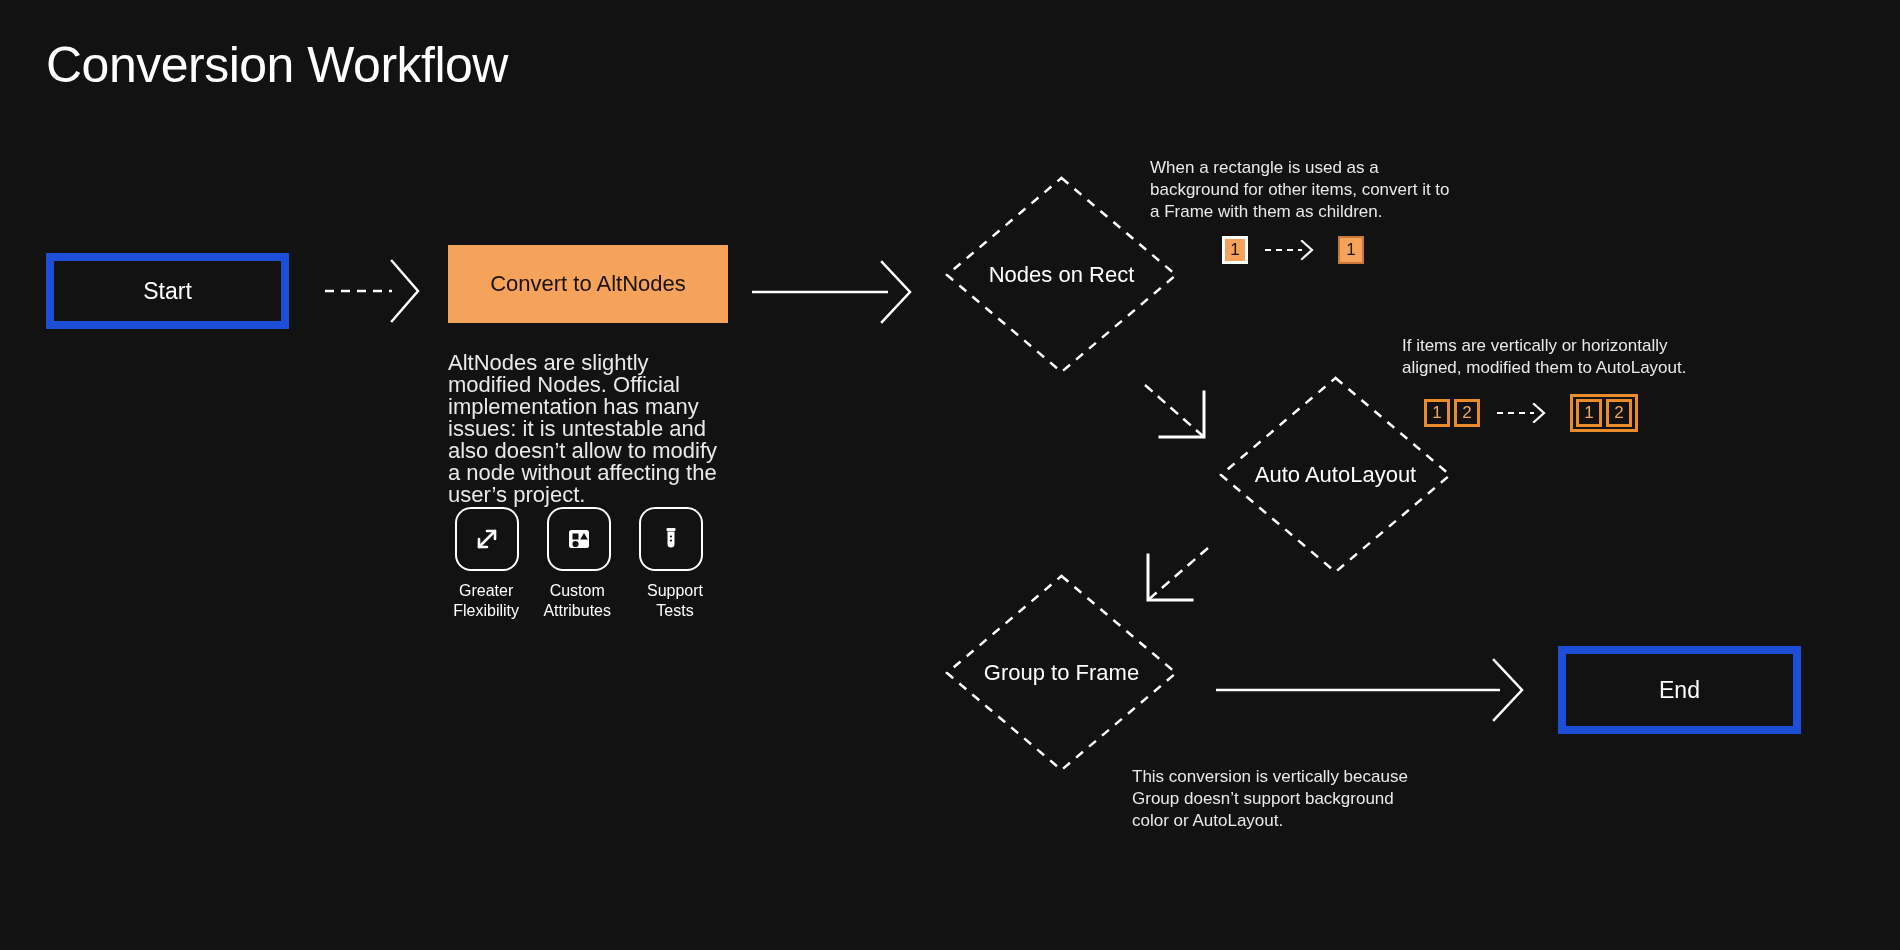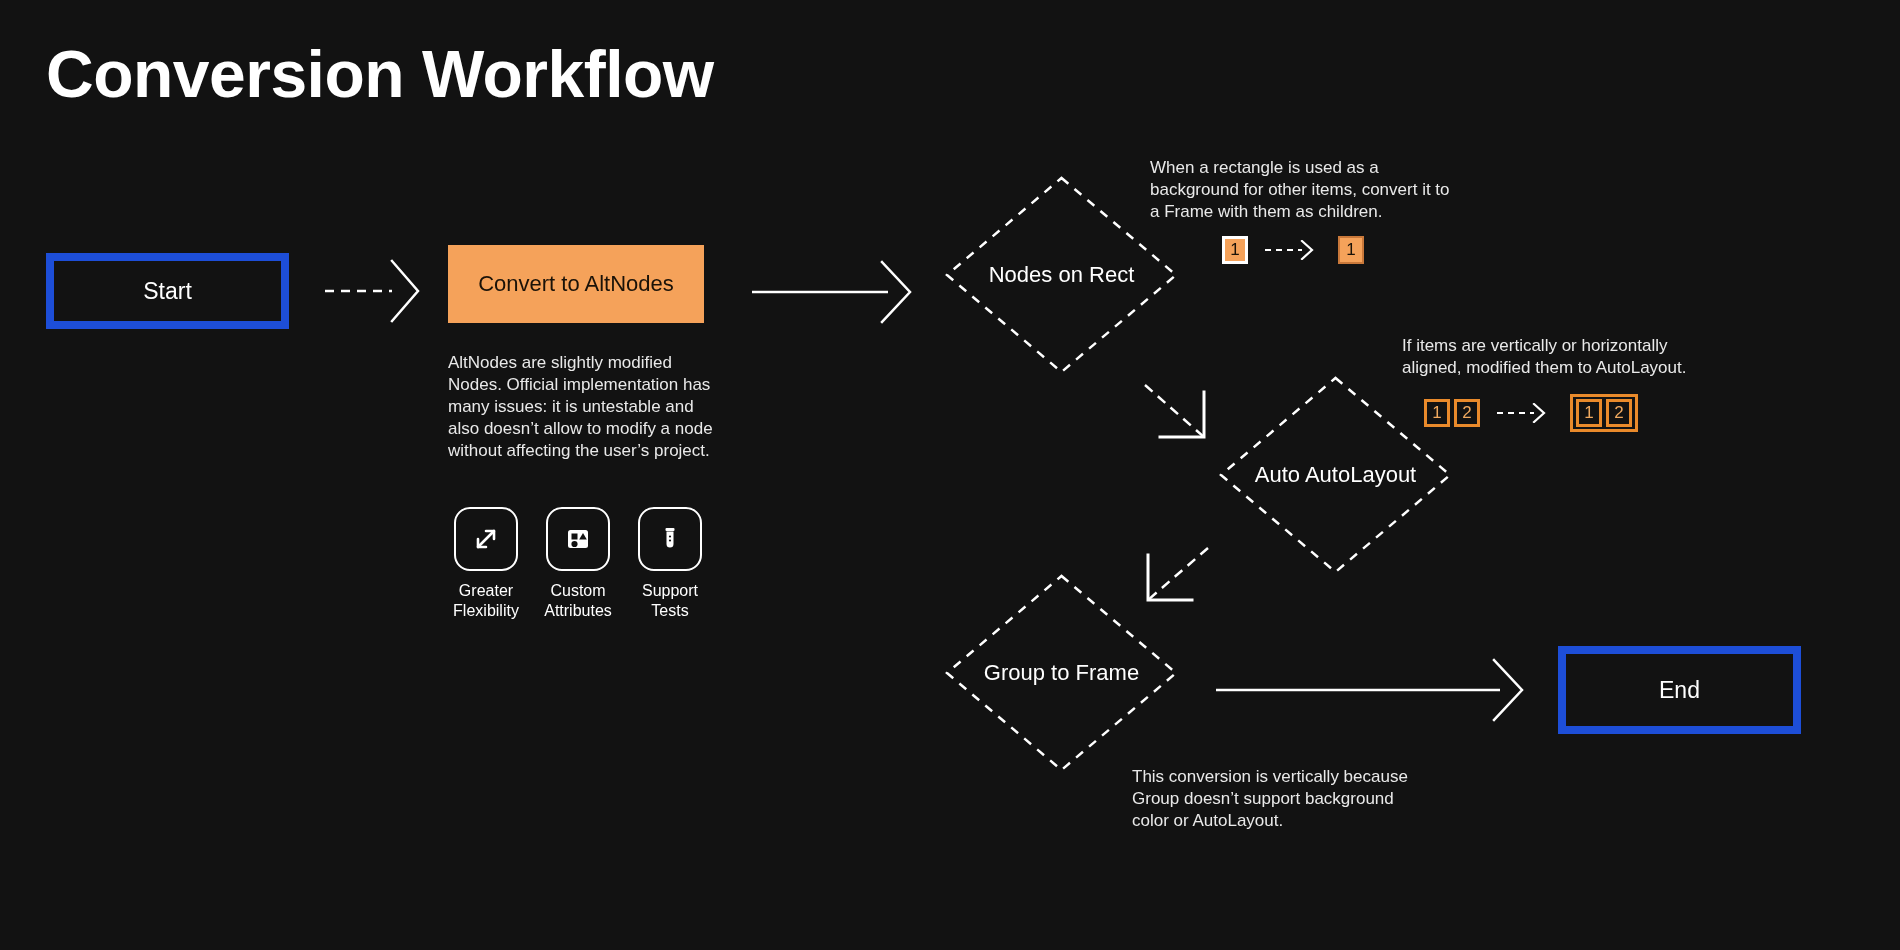"Conversion Workflow" .page-title { font-size: 66px -> 50px; font-weight: bold -> normal }
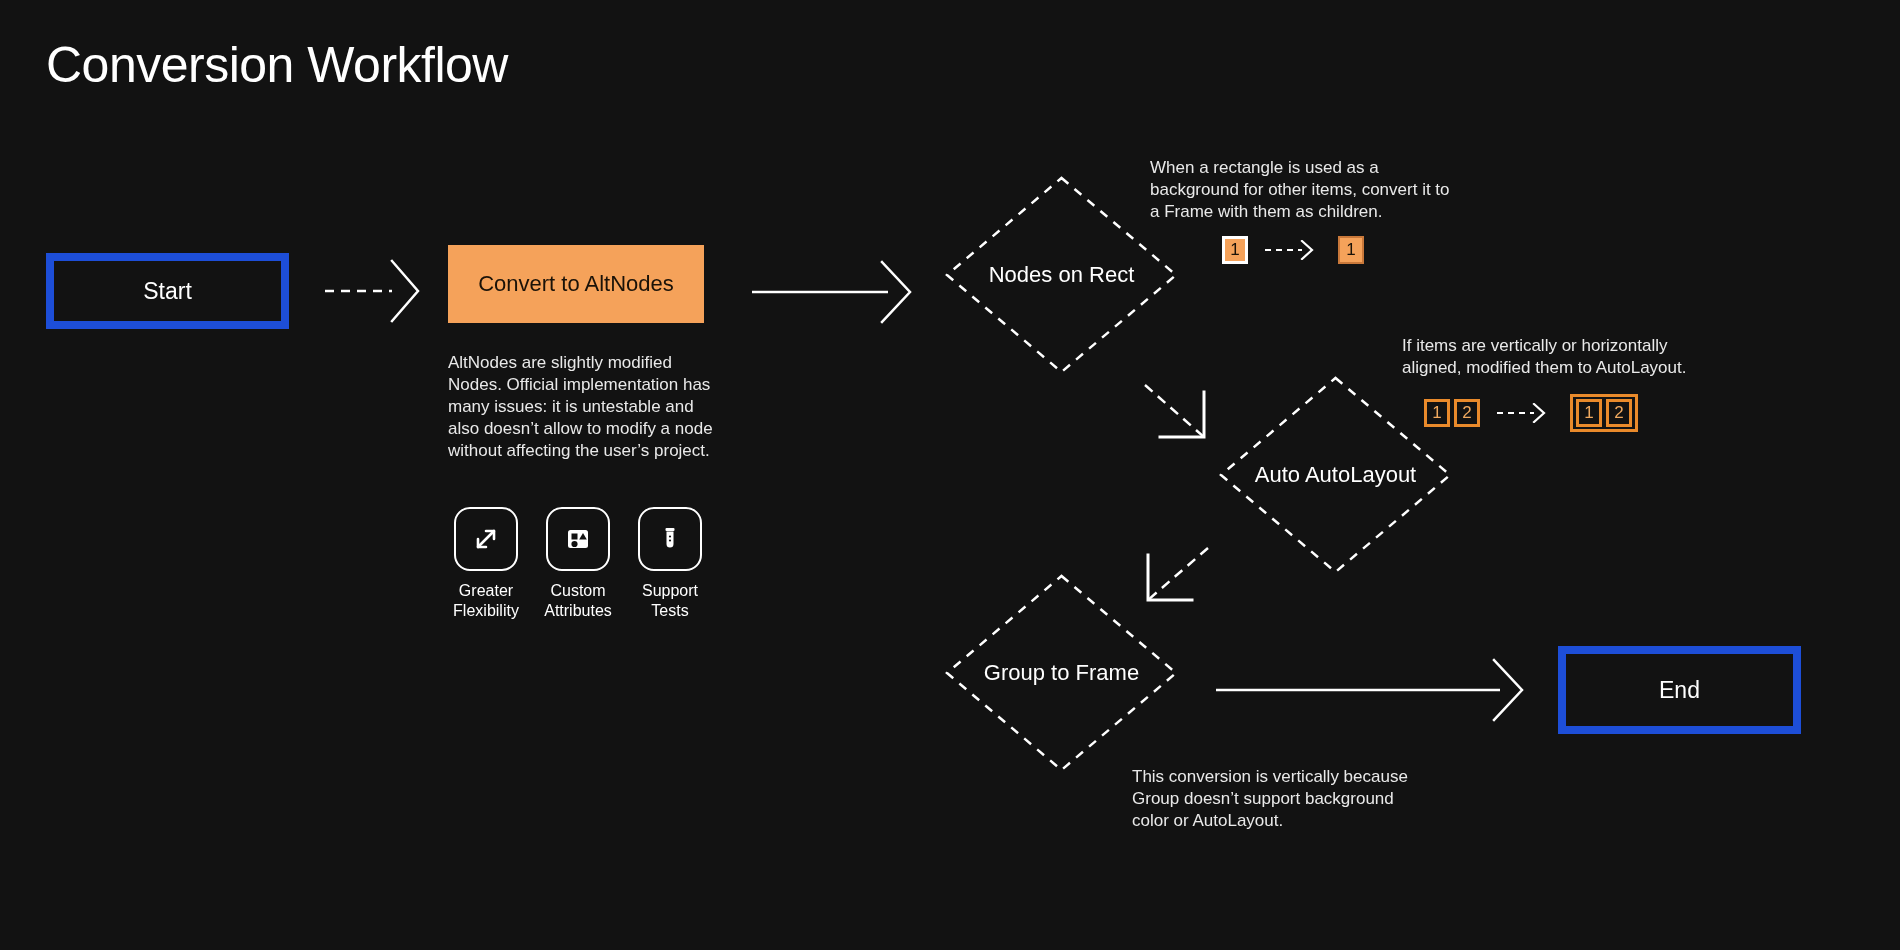"Convert to AltNodes" .process-box { width: 256px -> 280px }
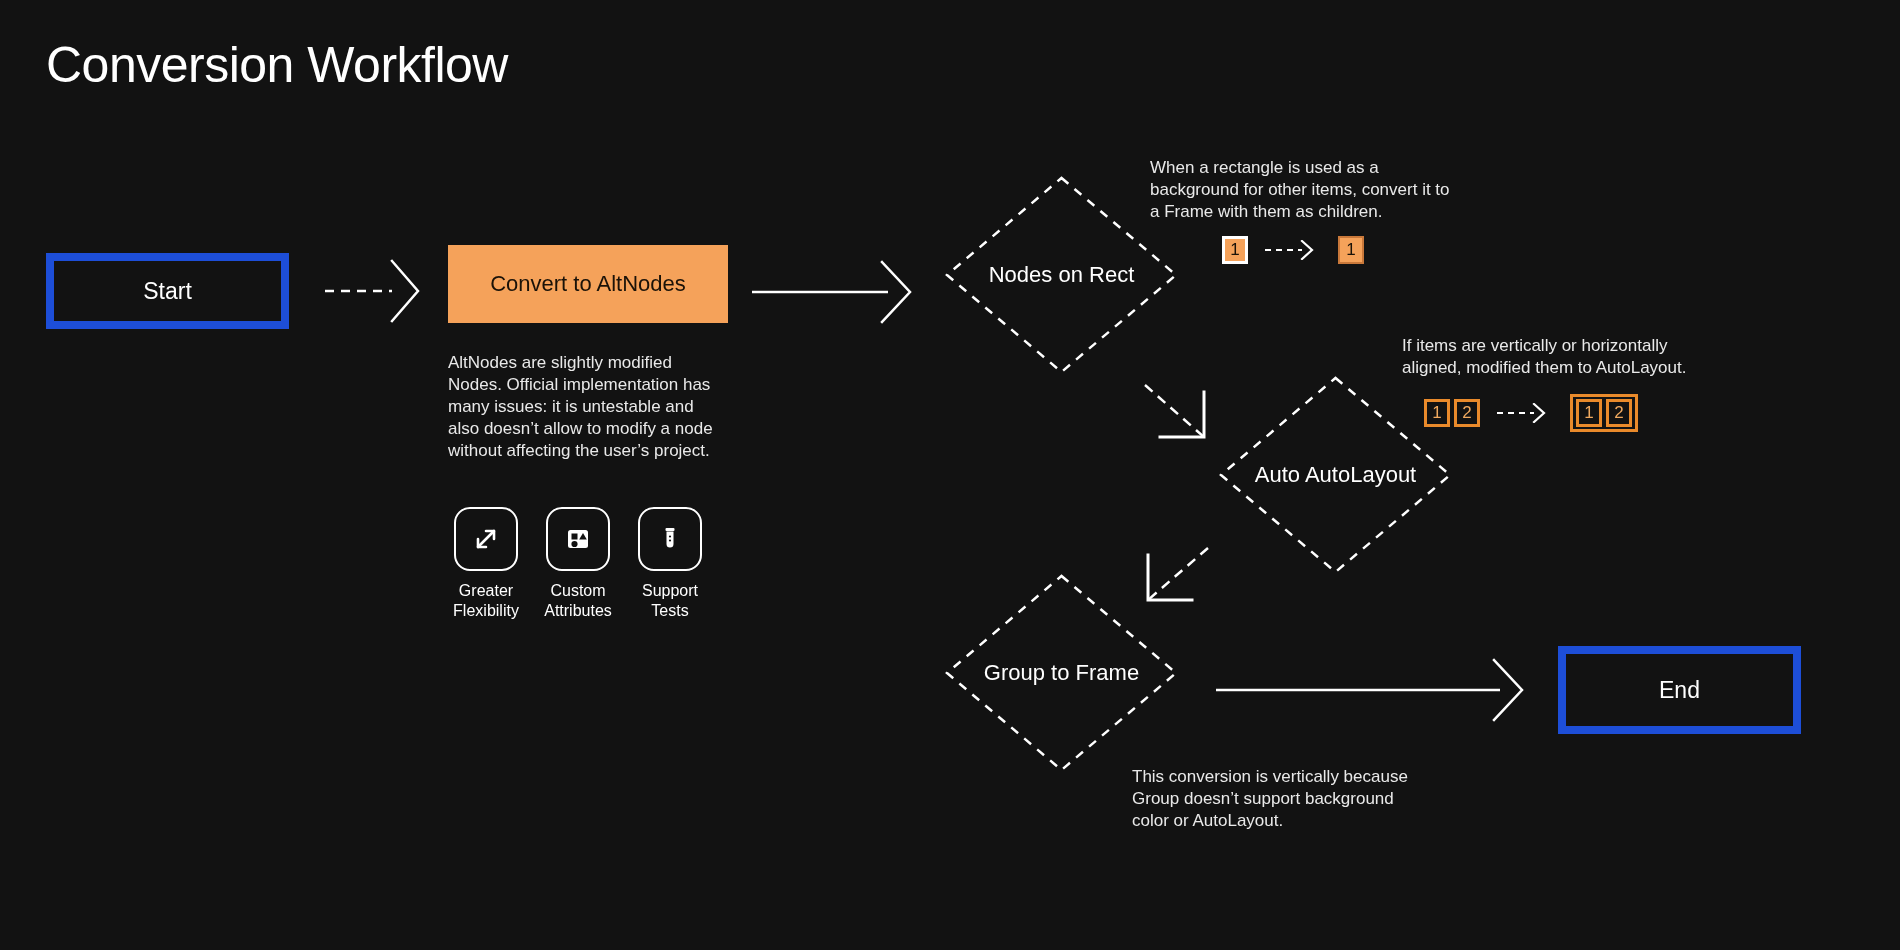"AltNodes are slightly modified Nodes." .proc-desc { font-size: 17px -> 22px }
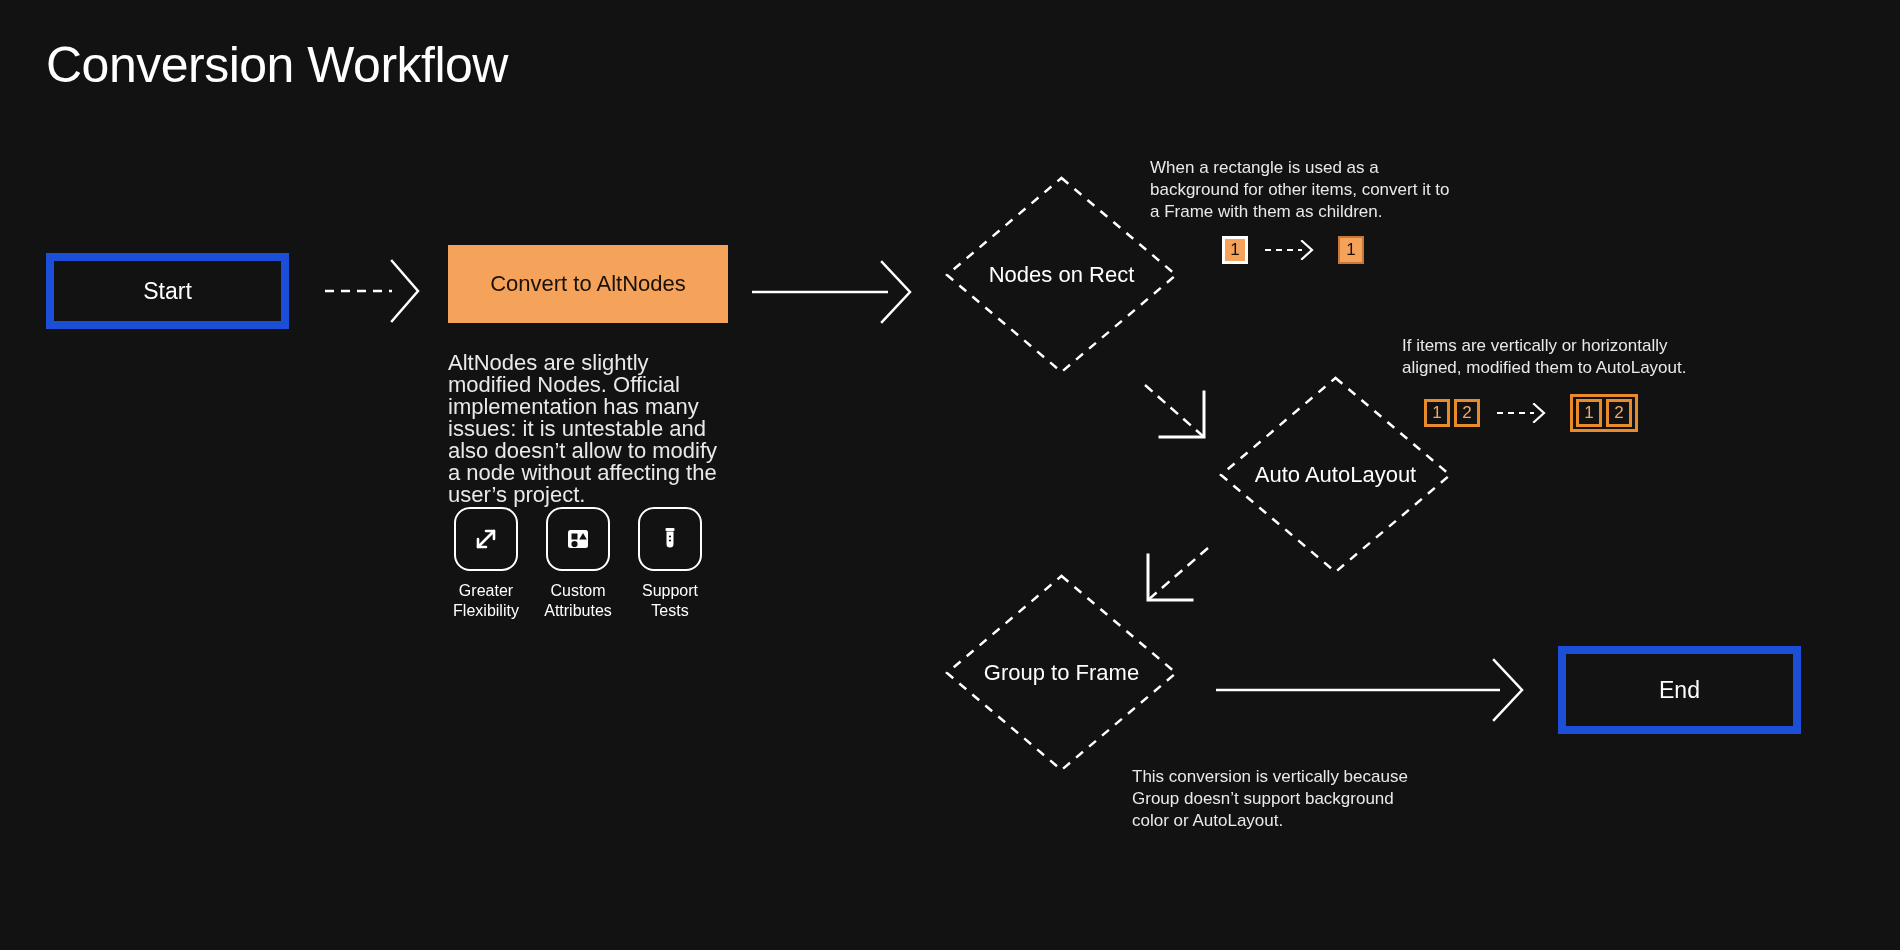"Greater" .feature { align-items: center -> flex-end }
